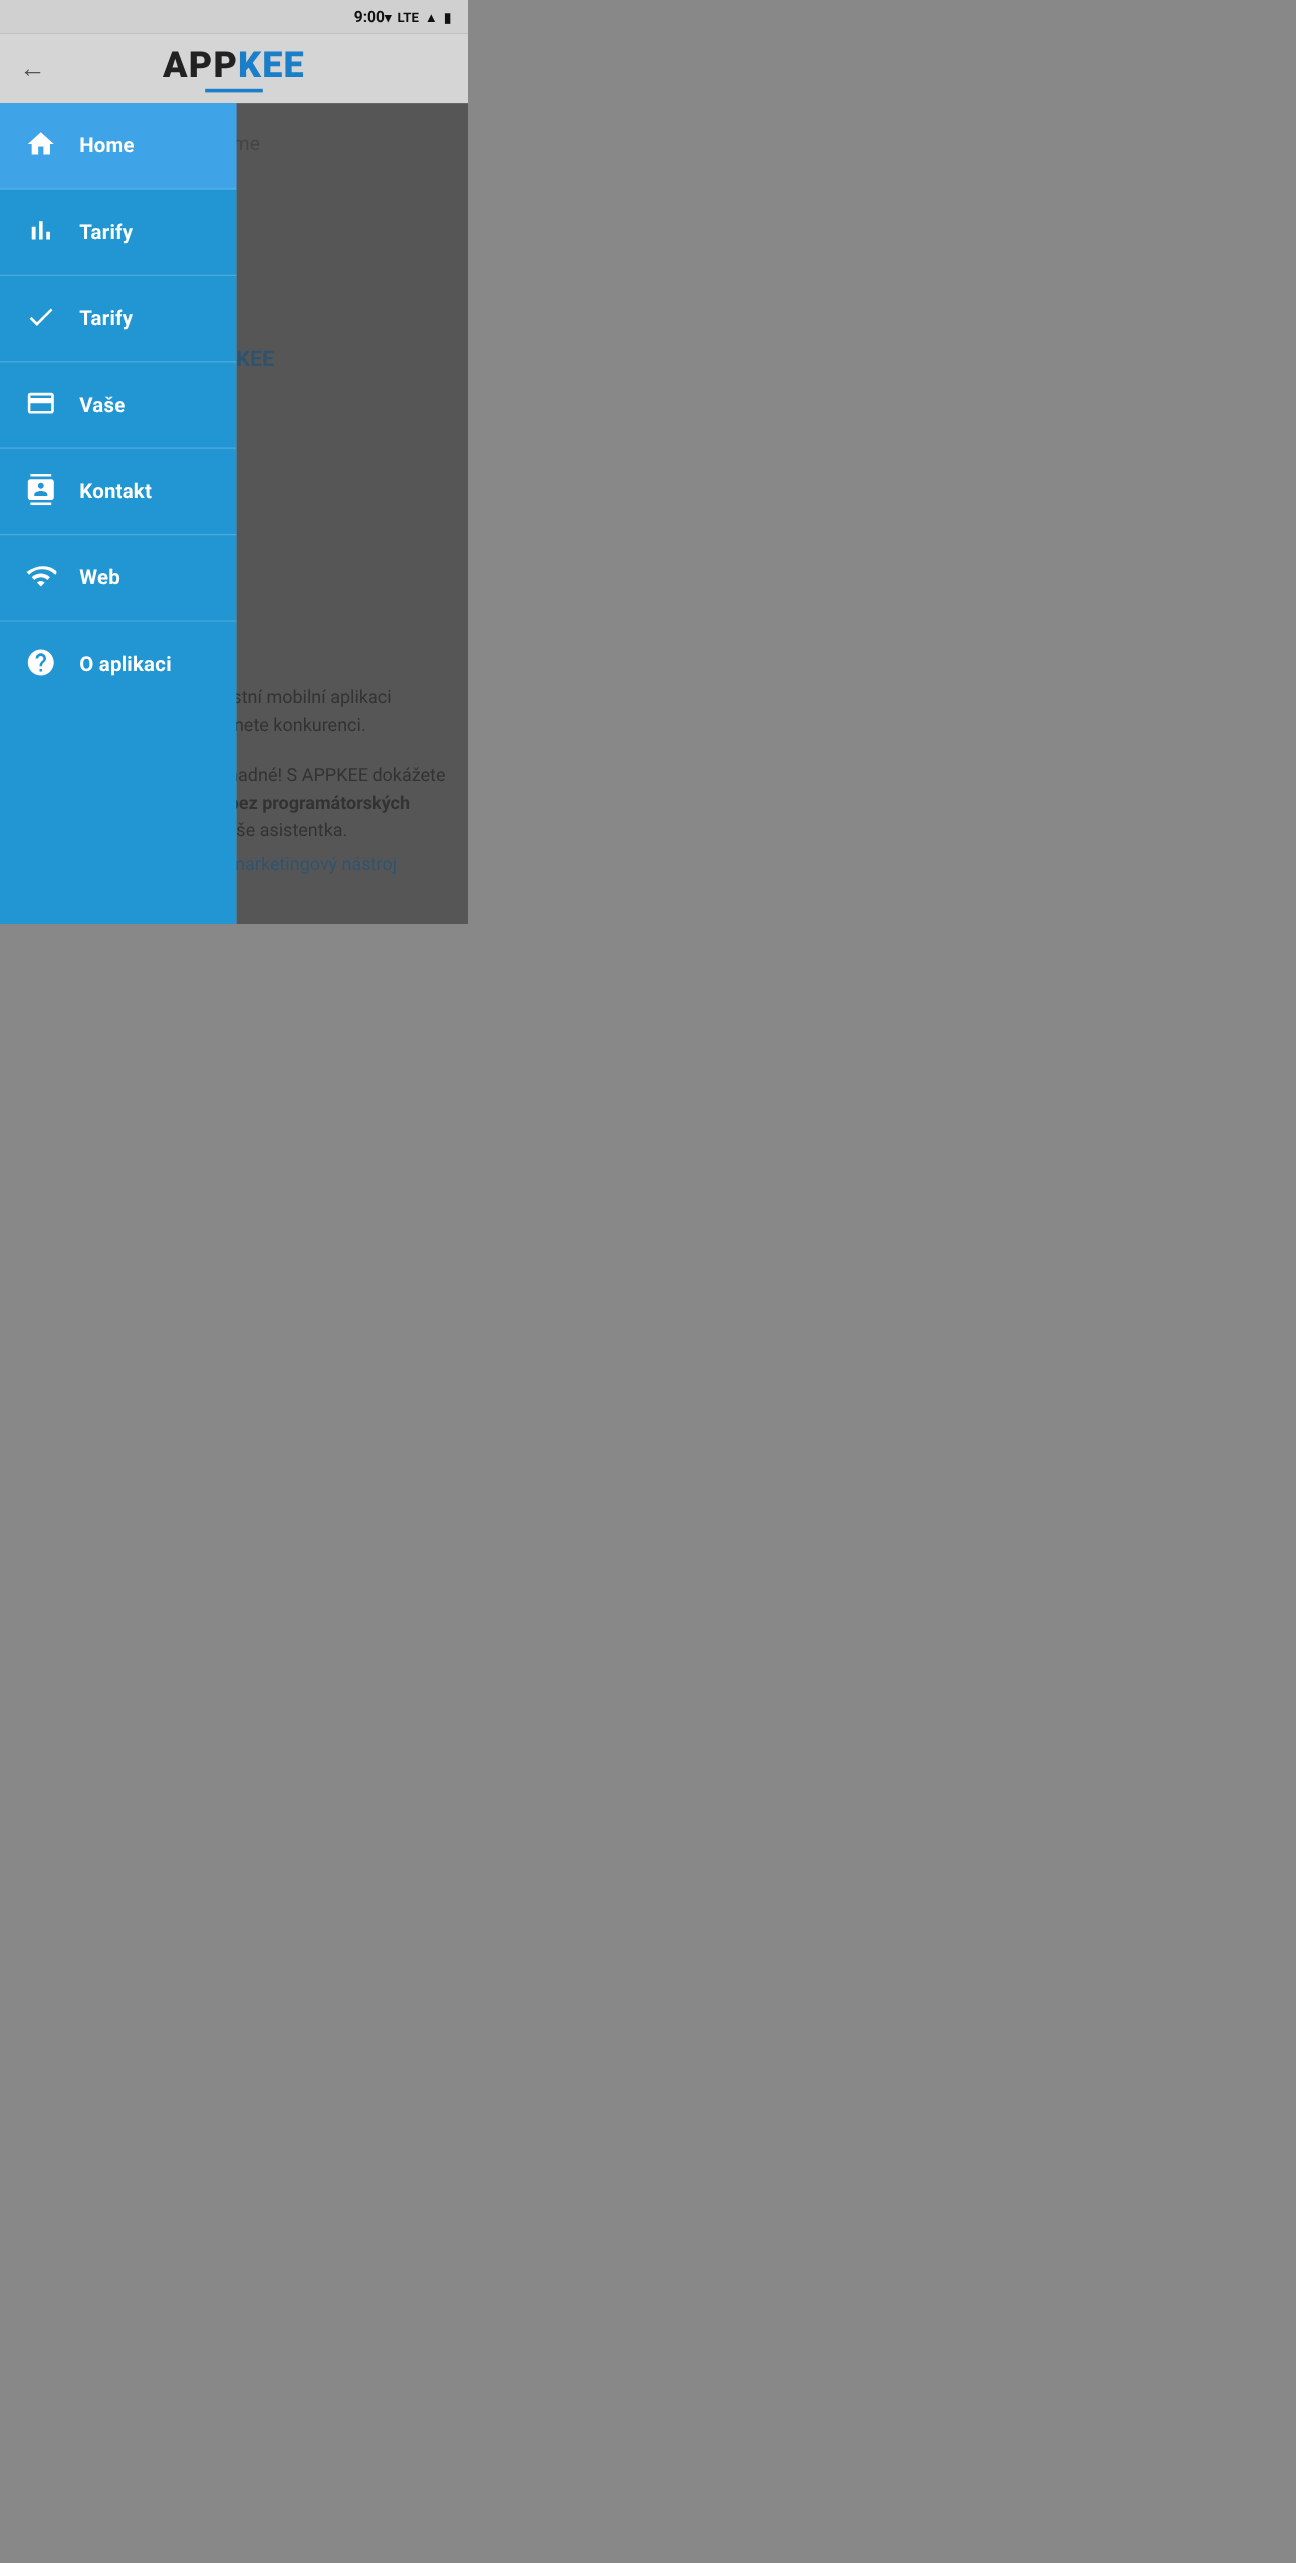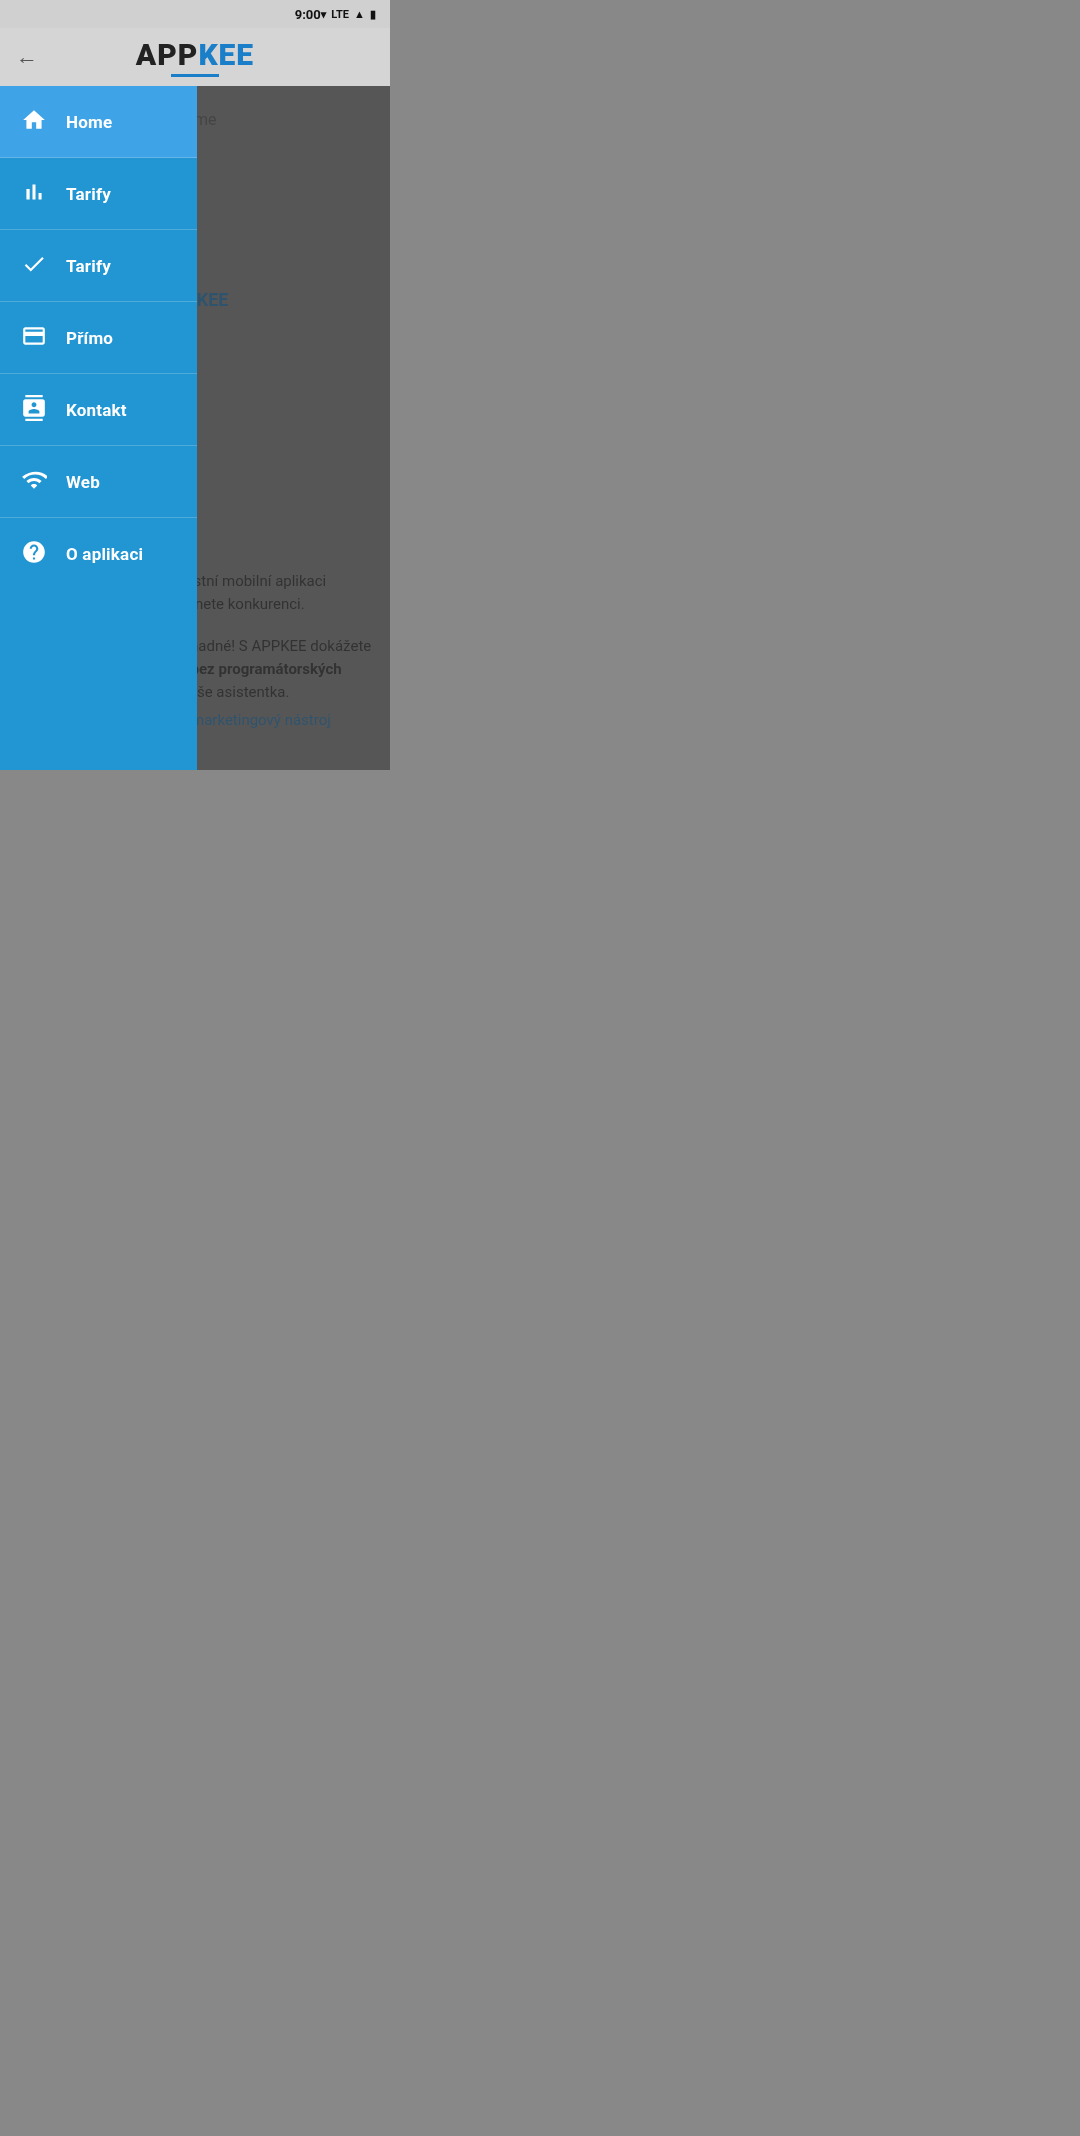"Přímo" span.menu-label { text: Přímo -> Vaše }
